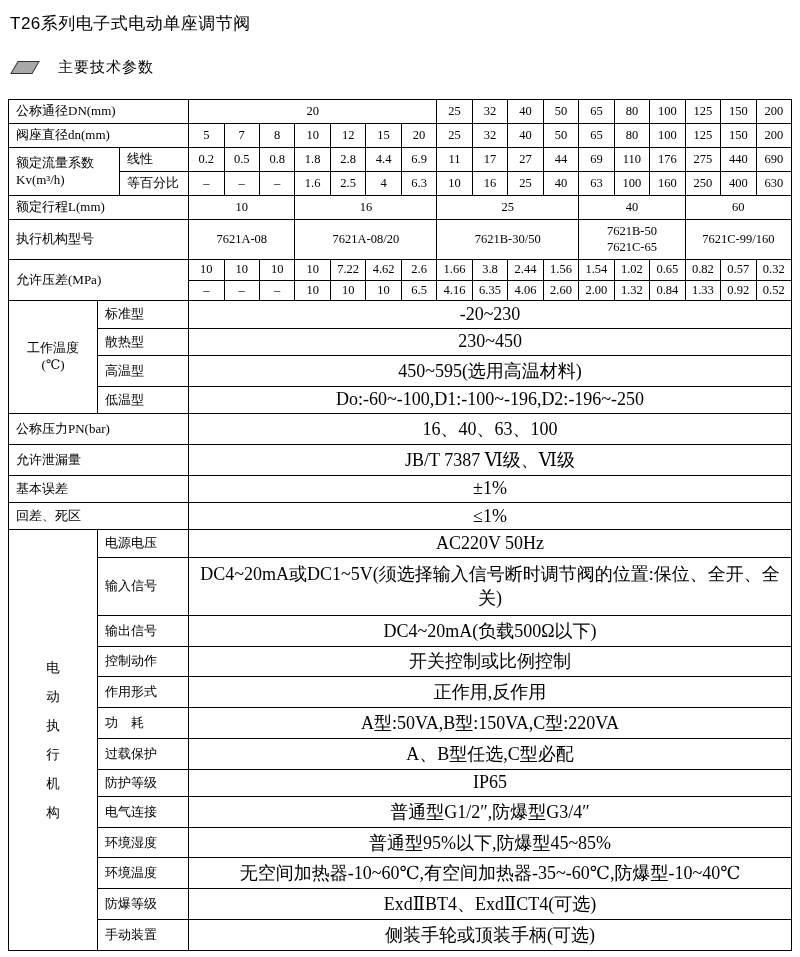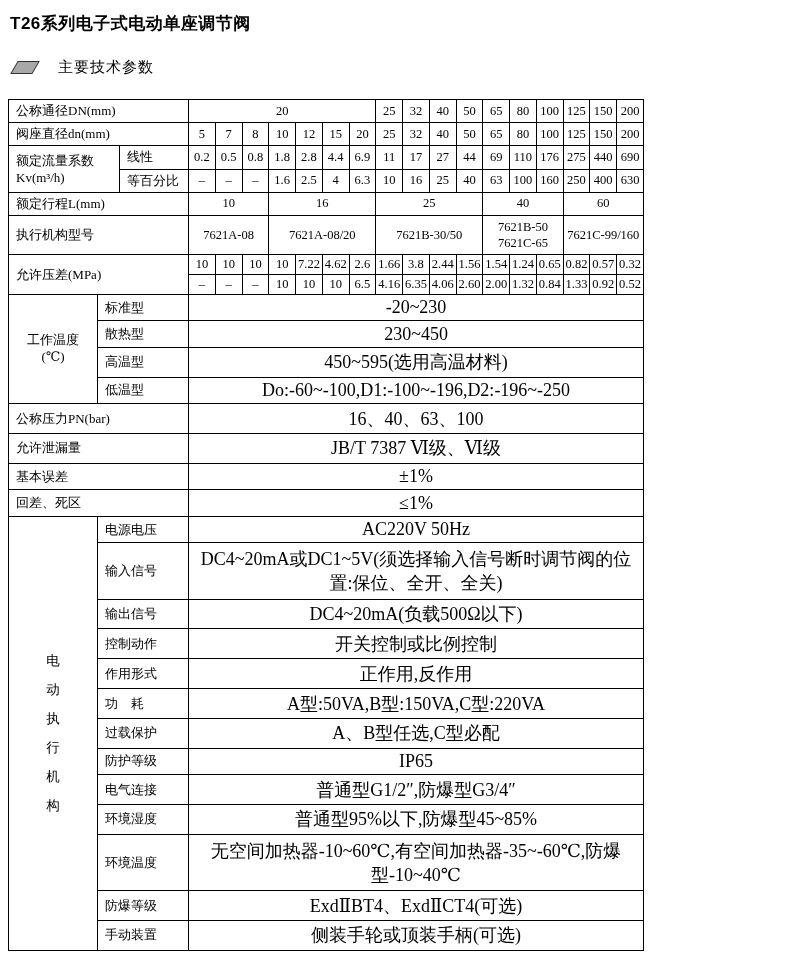"T26系列电子式电动单座调节阀" .doc-title { font-weight: bold -> normal }
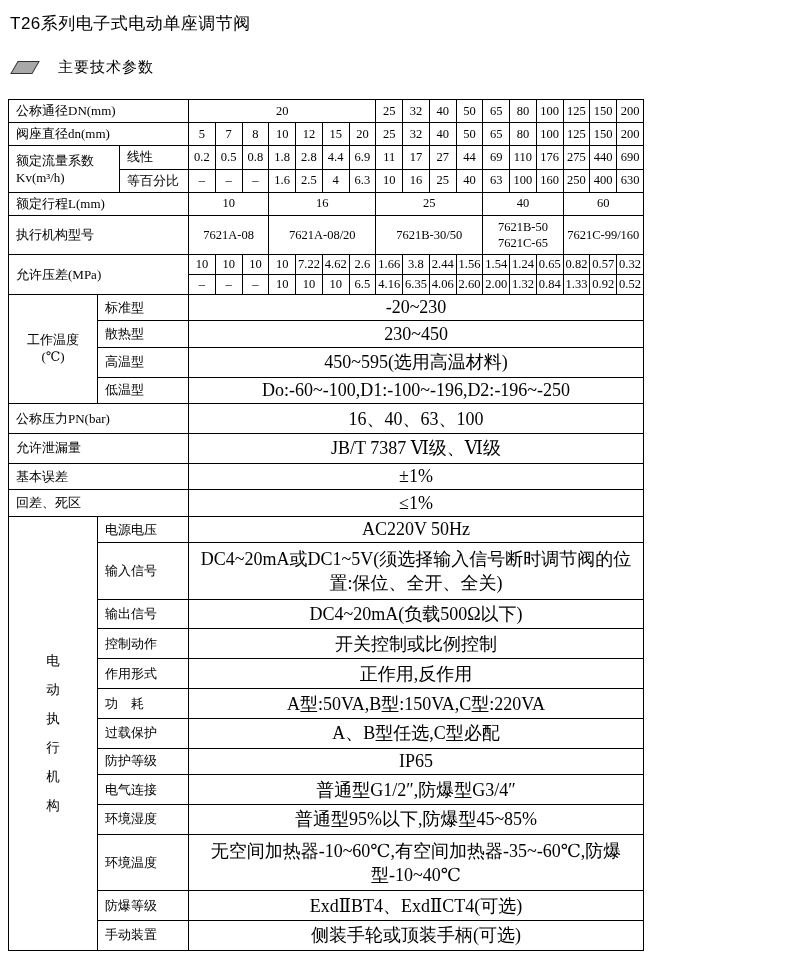"公称通径DN(mm)" table { width: 636px -> 784px }
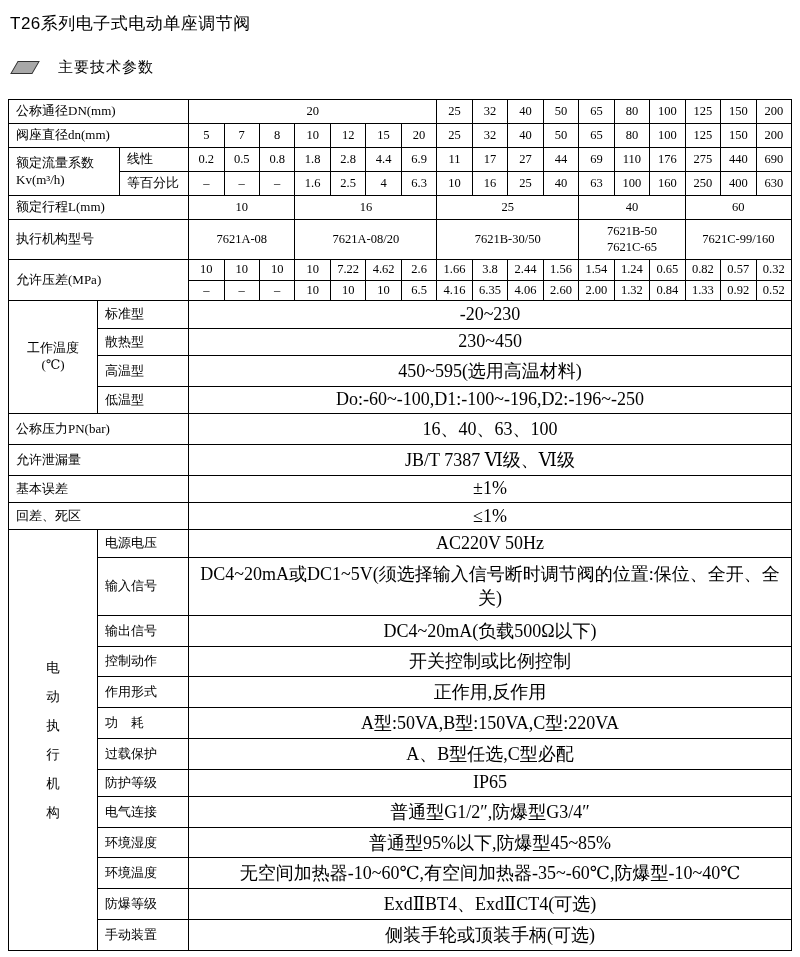"1.24" td { text: 1.24 -> 1.02 }
